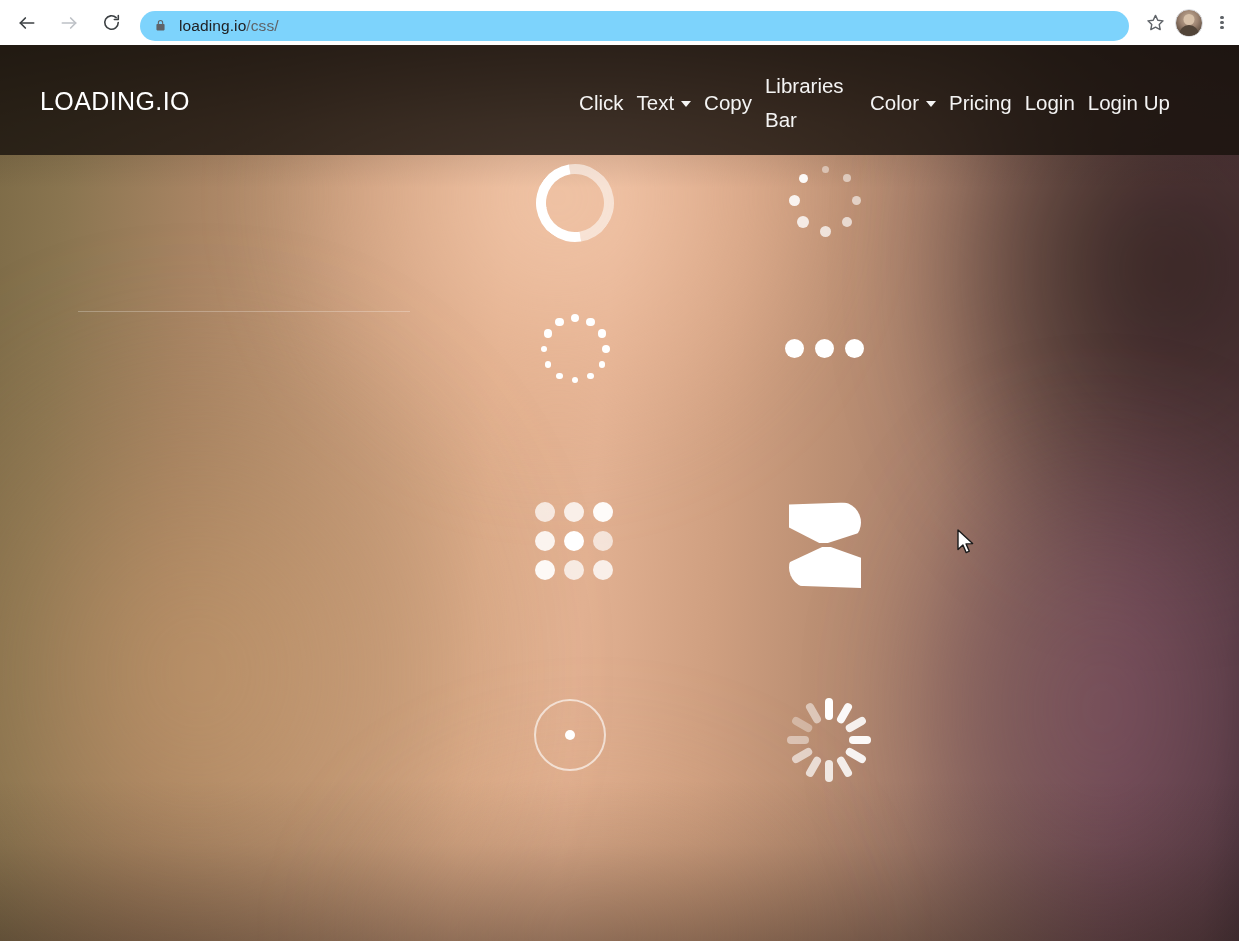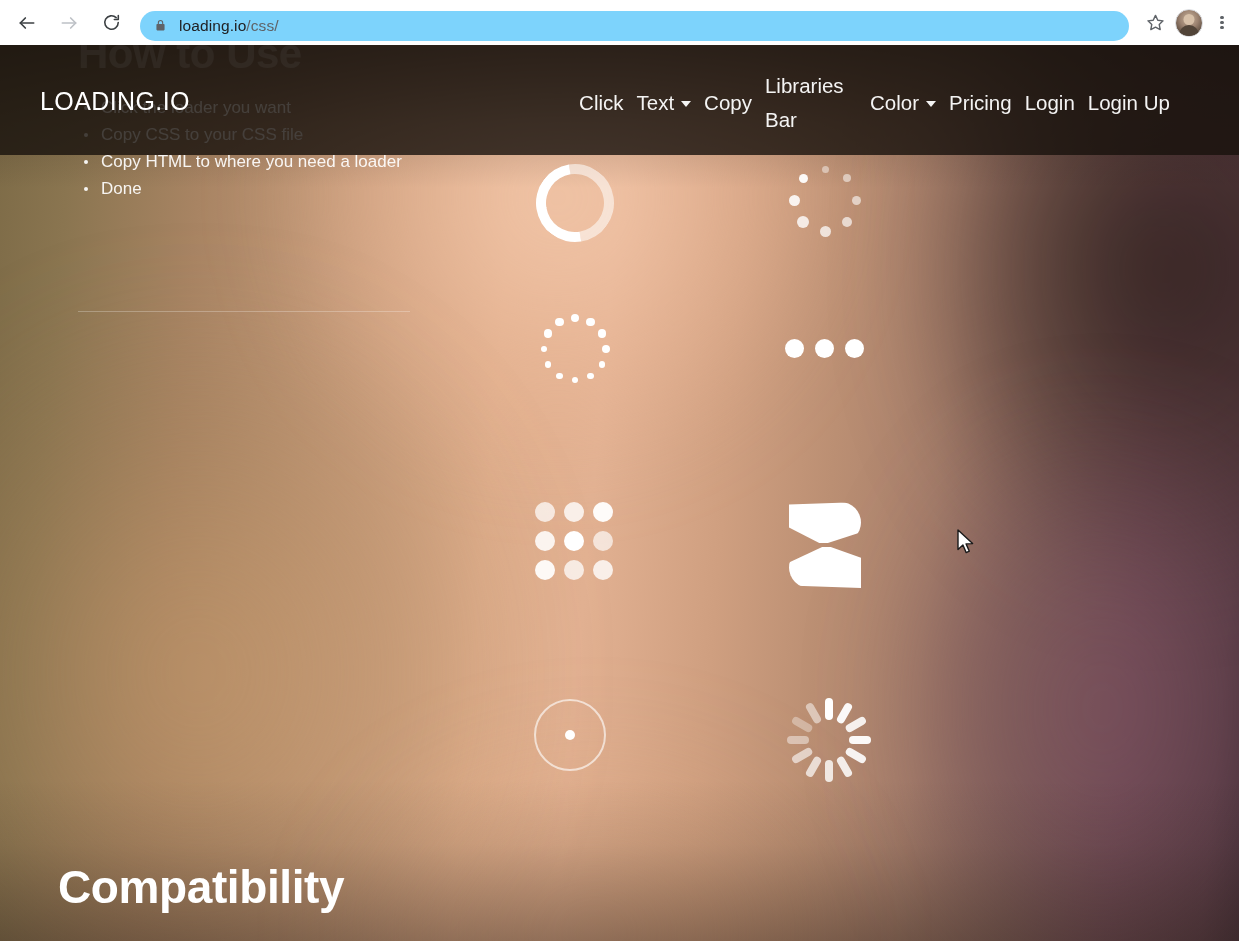"How to Use" div.howto { html: <div> <div>How to Use</div> <ul> <li>Click the loader you want</li> <li>Copy CSS to your CSS file</li> <li>Copy HTML to where you need a loader</li> <li>Done</li> </ul> </div> -> none }
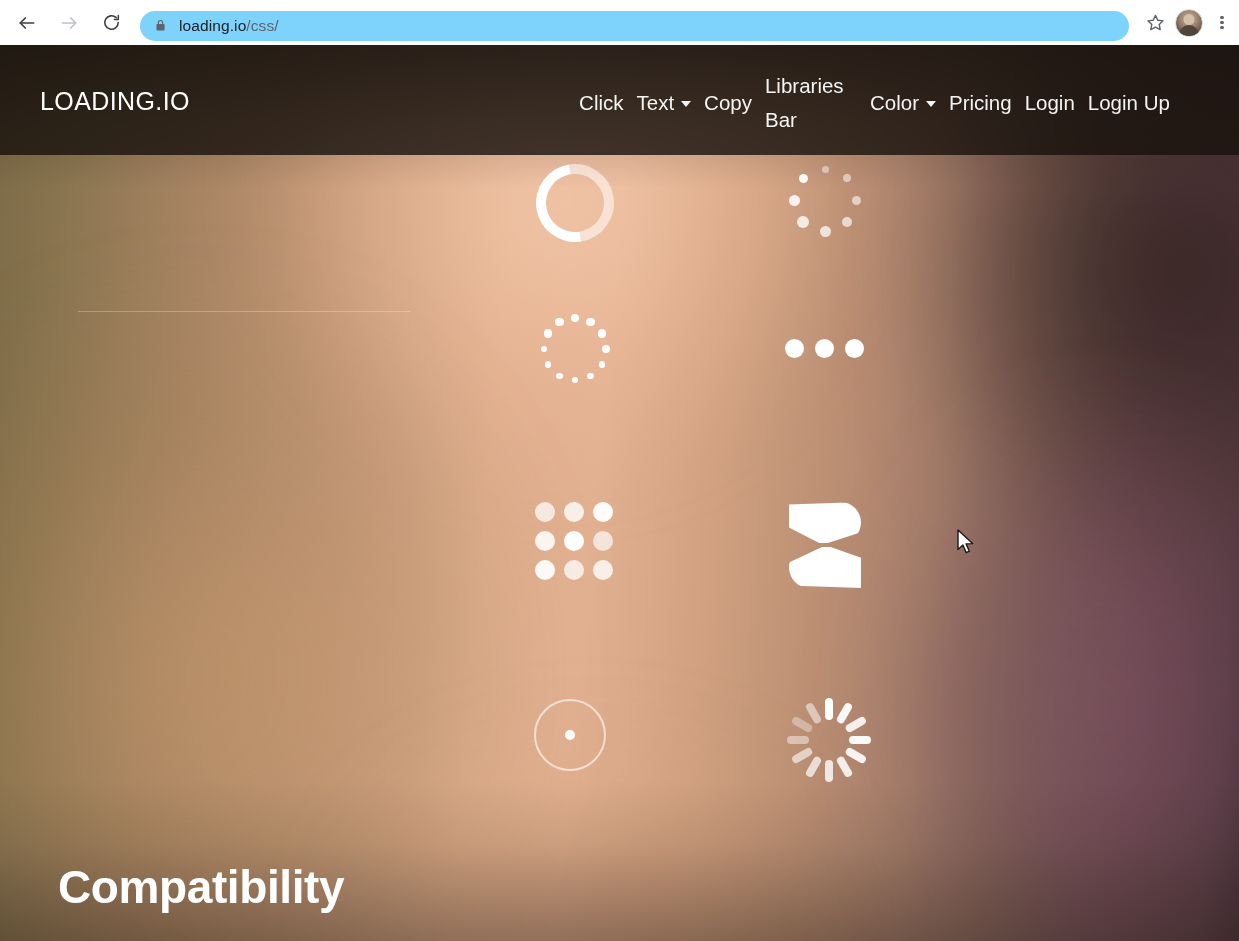"Compatibility" div.compat { html: <div>Compatibility</div> -> none }
